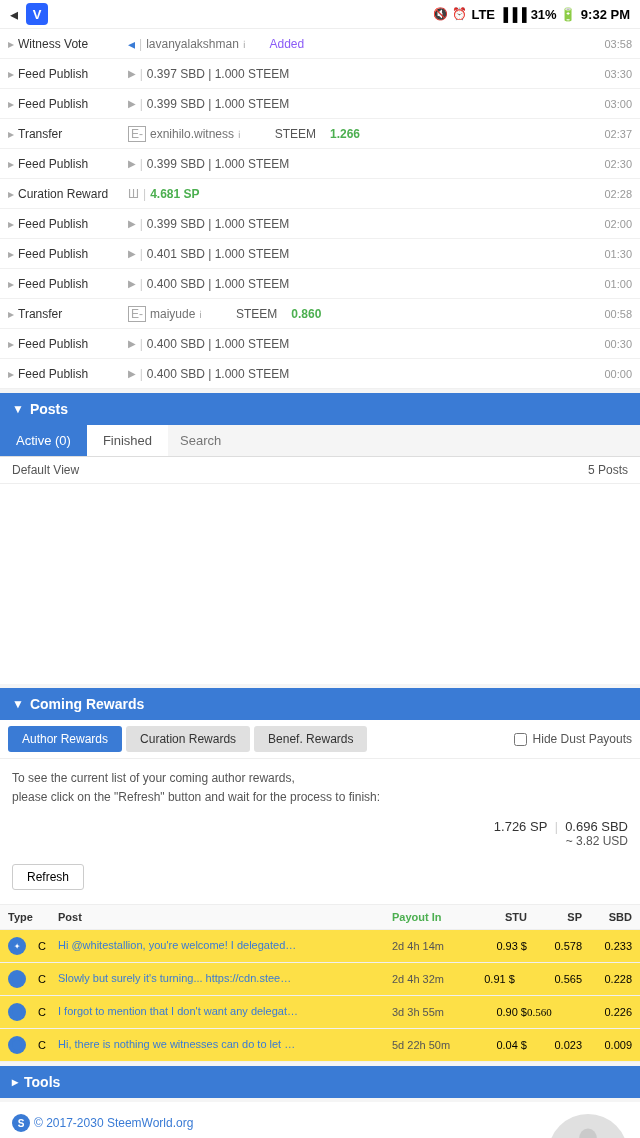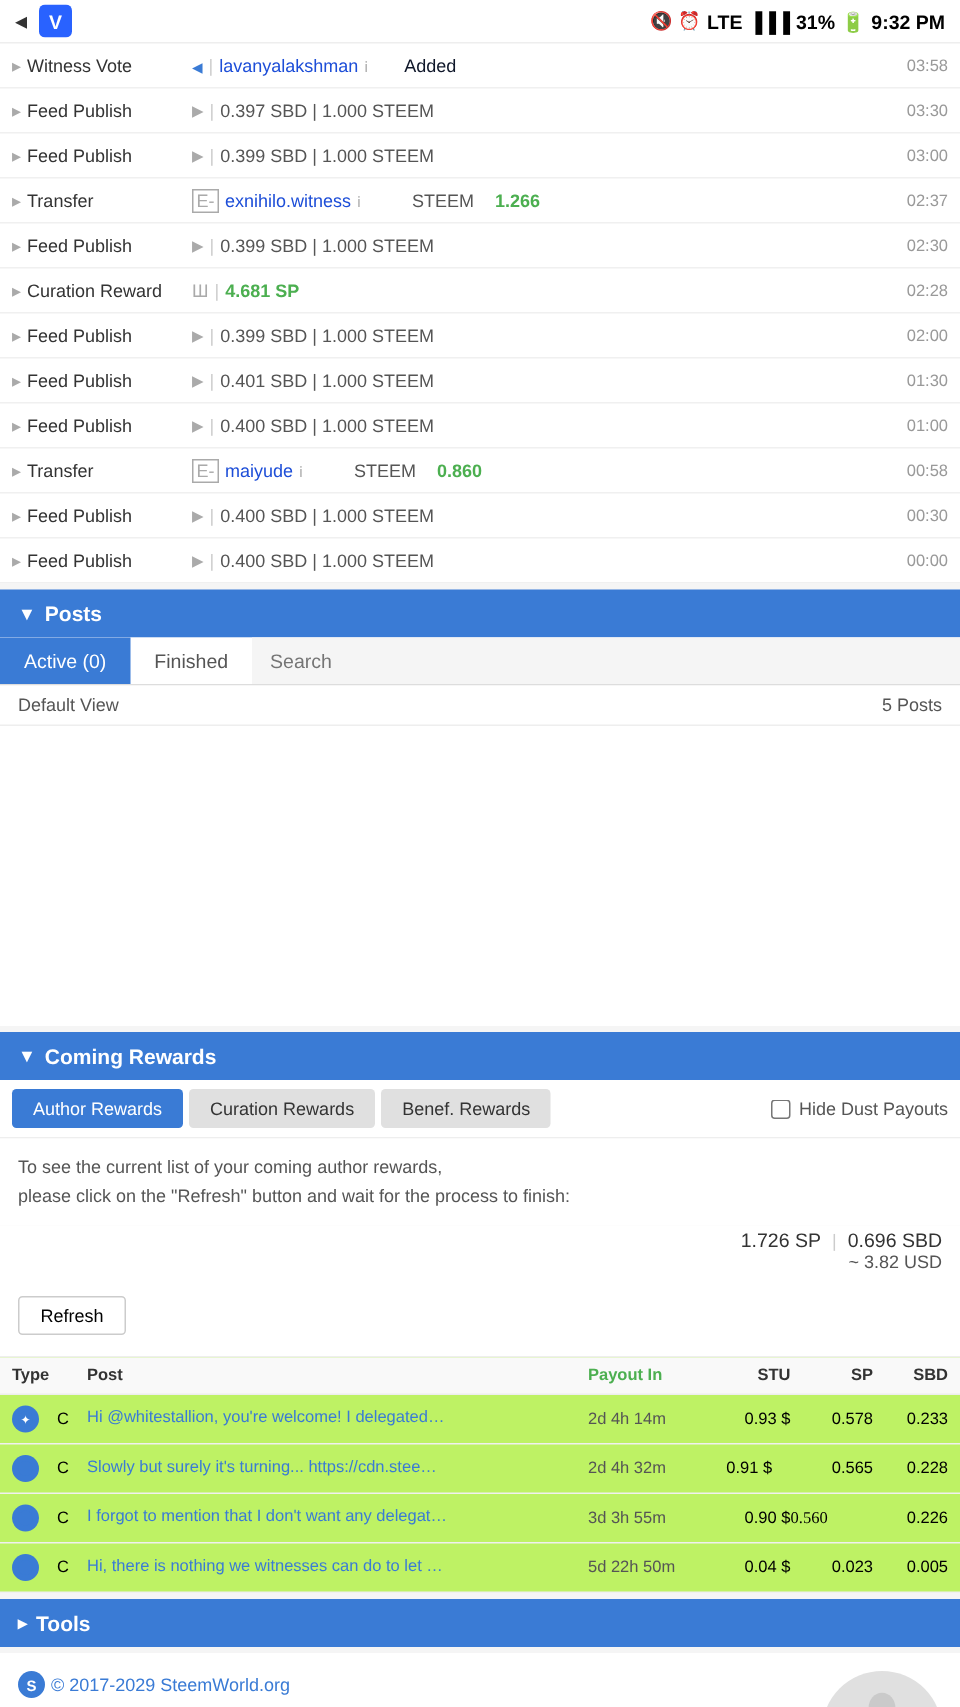"lavanyalakshman" .tx-link { color: #1d4ed8 -> #737373 }
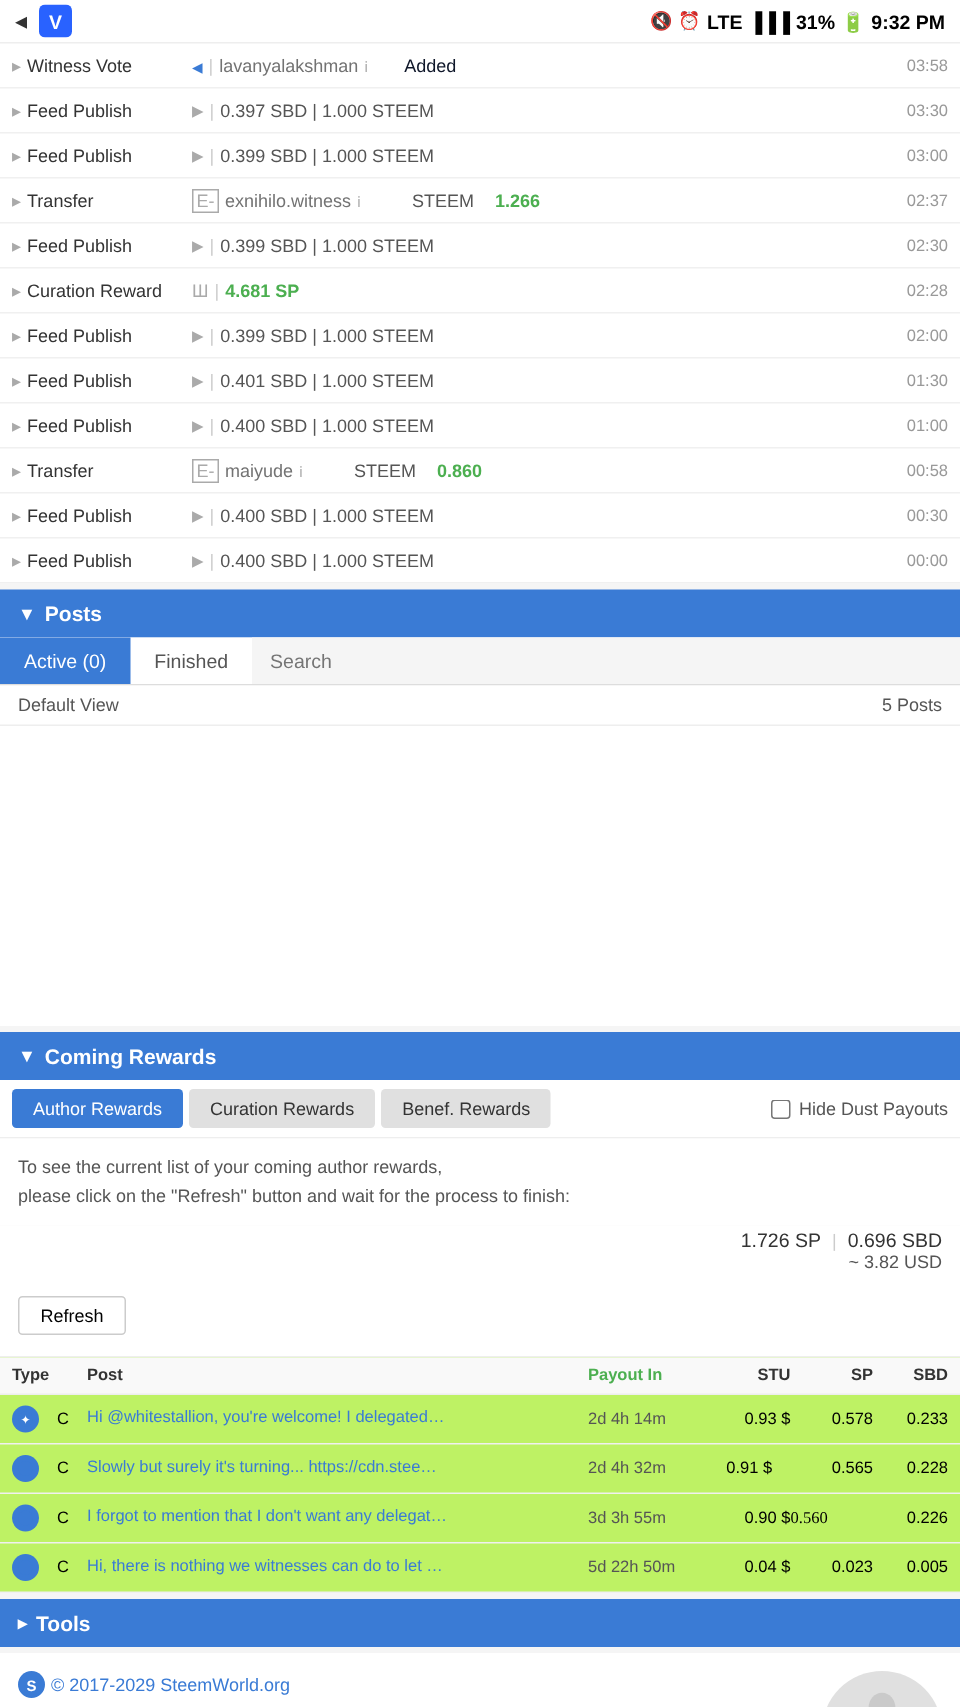"Added" span { color: #0f172a -> #8b5cf6 }
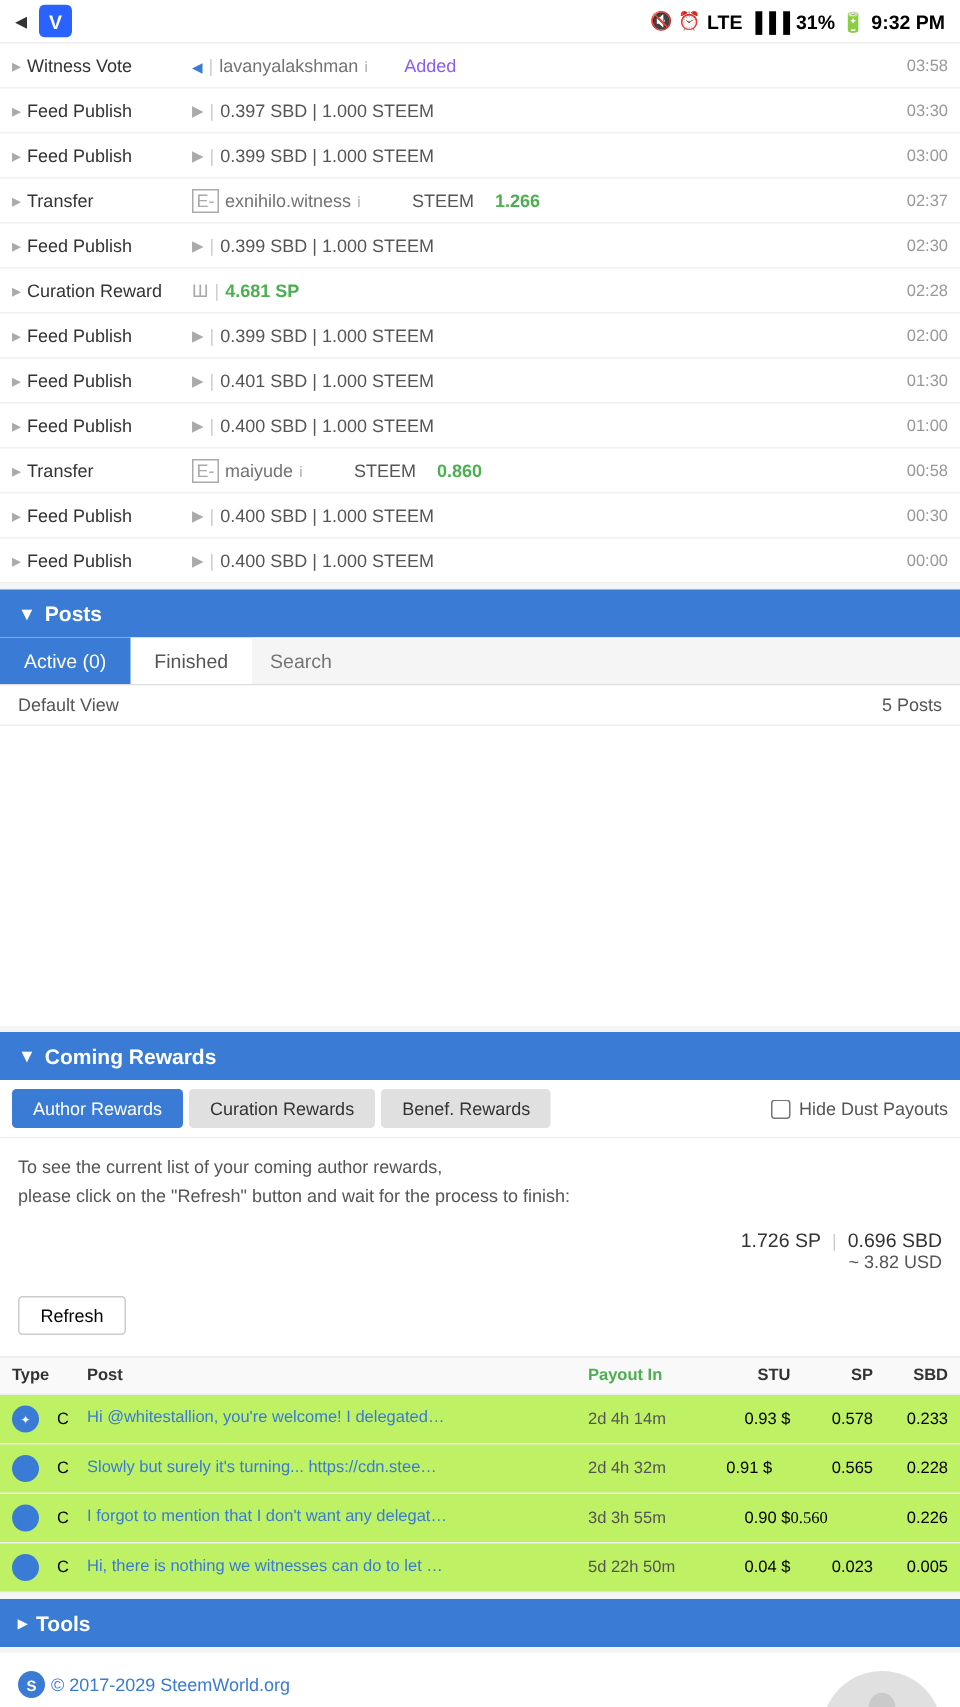"Type" .rewards-table { background: #bef264 -> #fde047 }
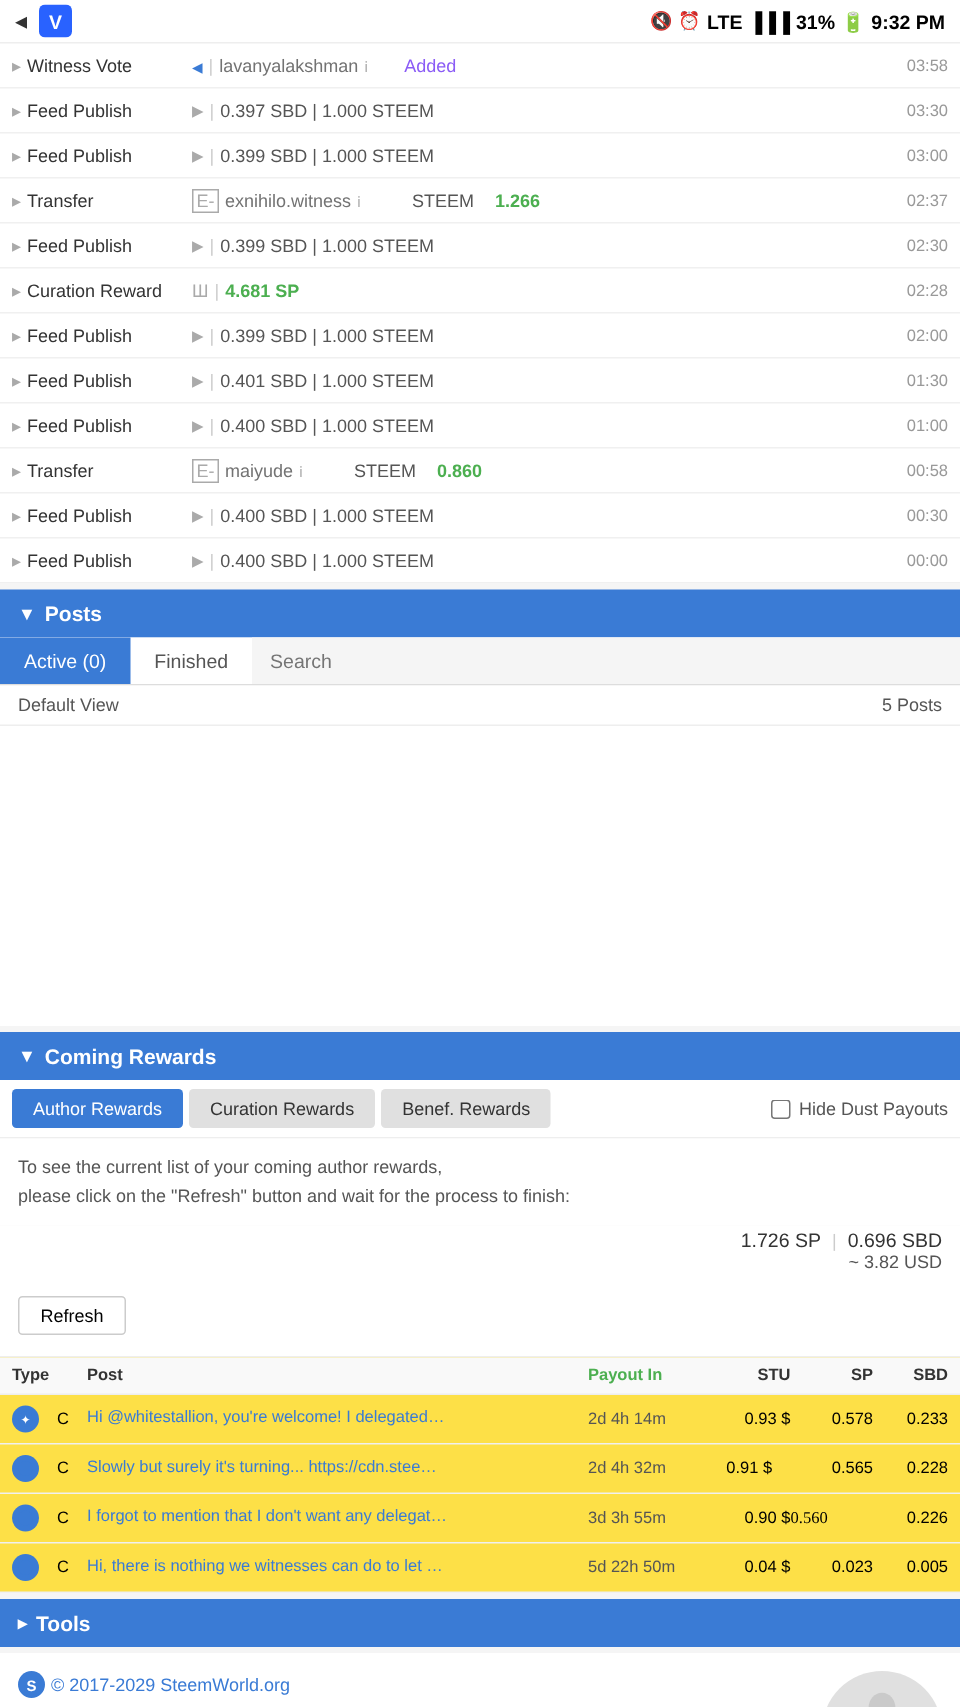"0.005" div.col-sbd { text: 0.005 -> 0.009 }
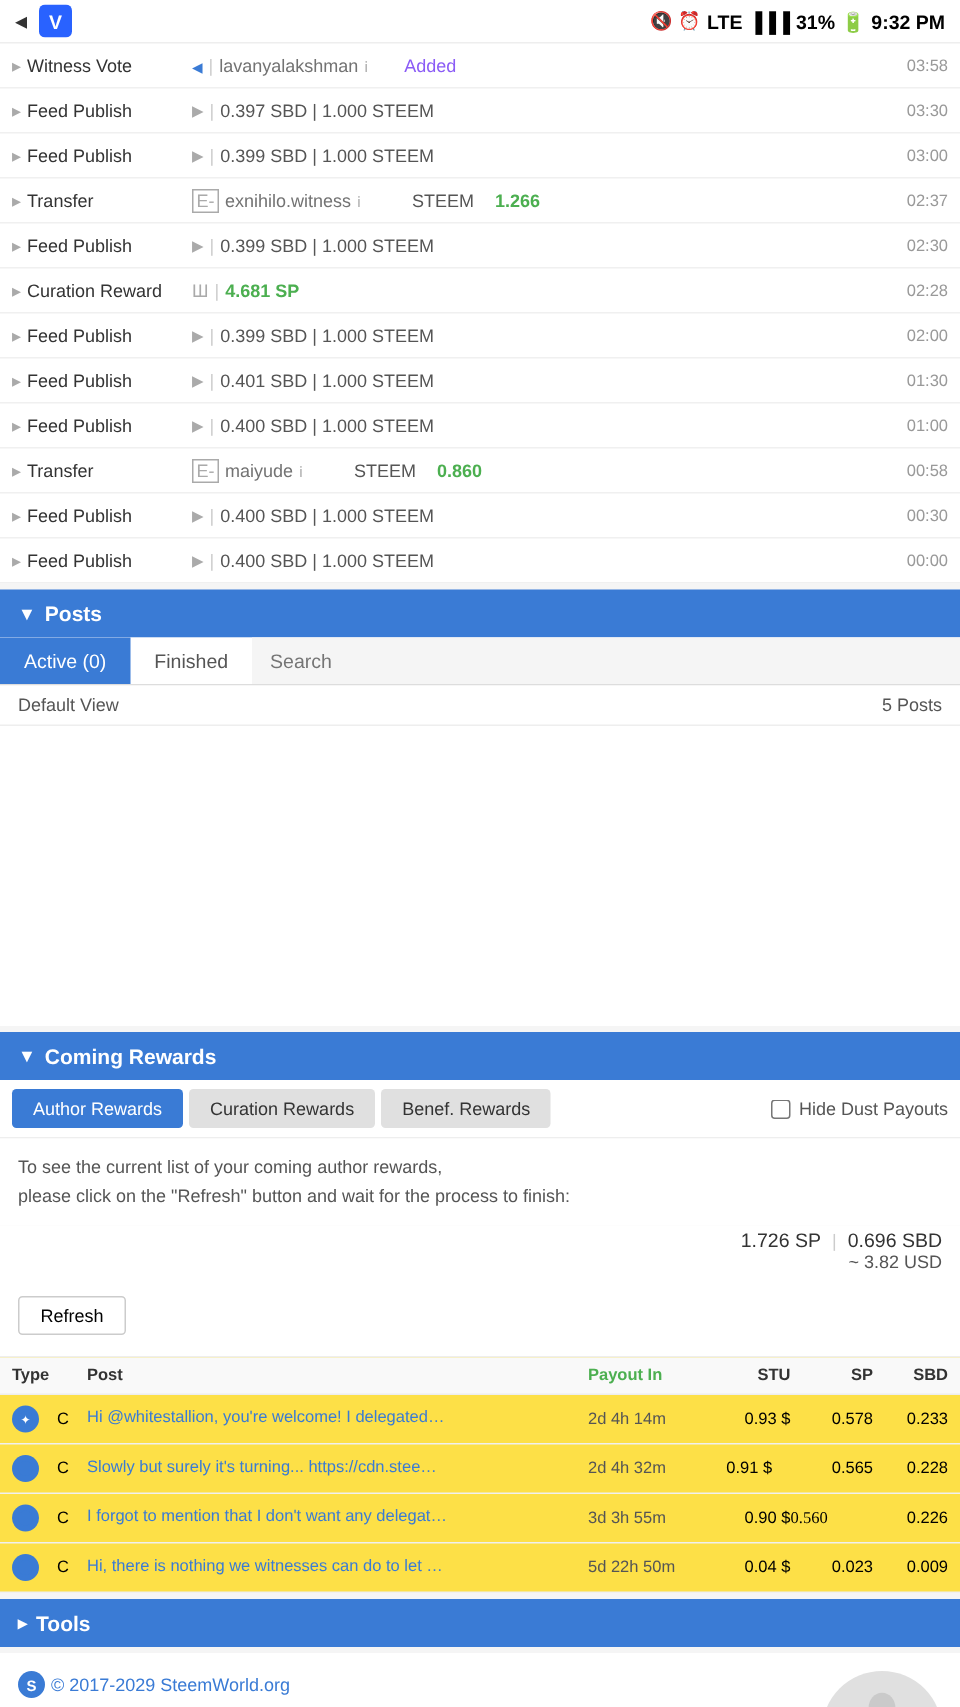"© 2017-2029 SteemWorld.org" span { text: 2017-2029 -> 2017-2030 }
